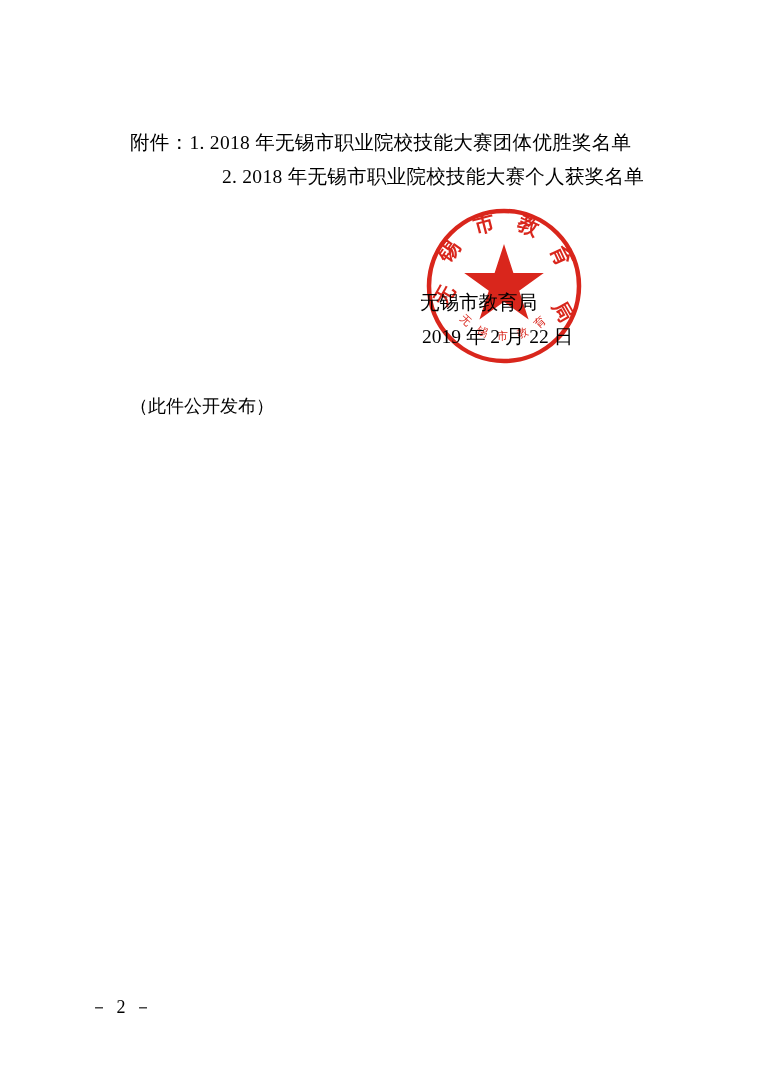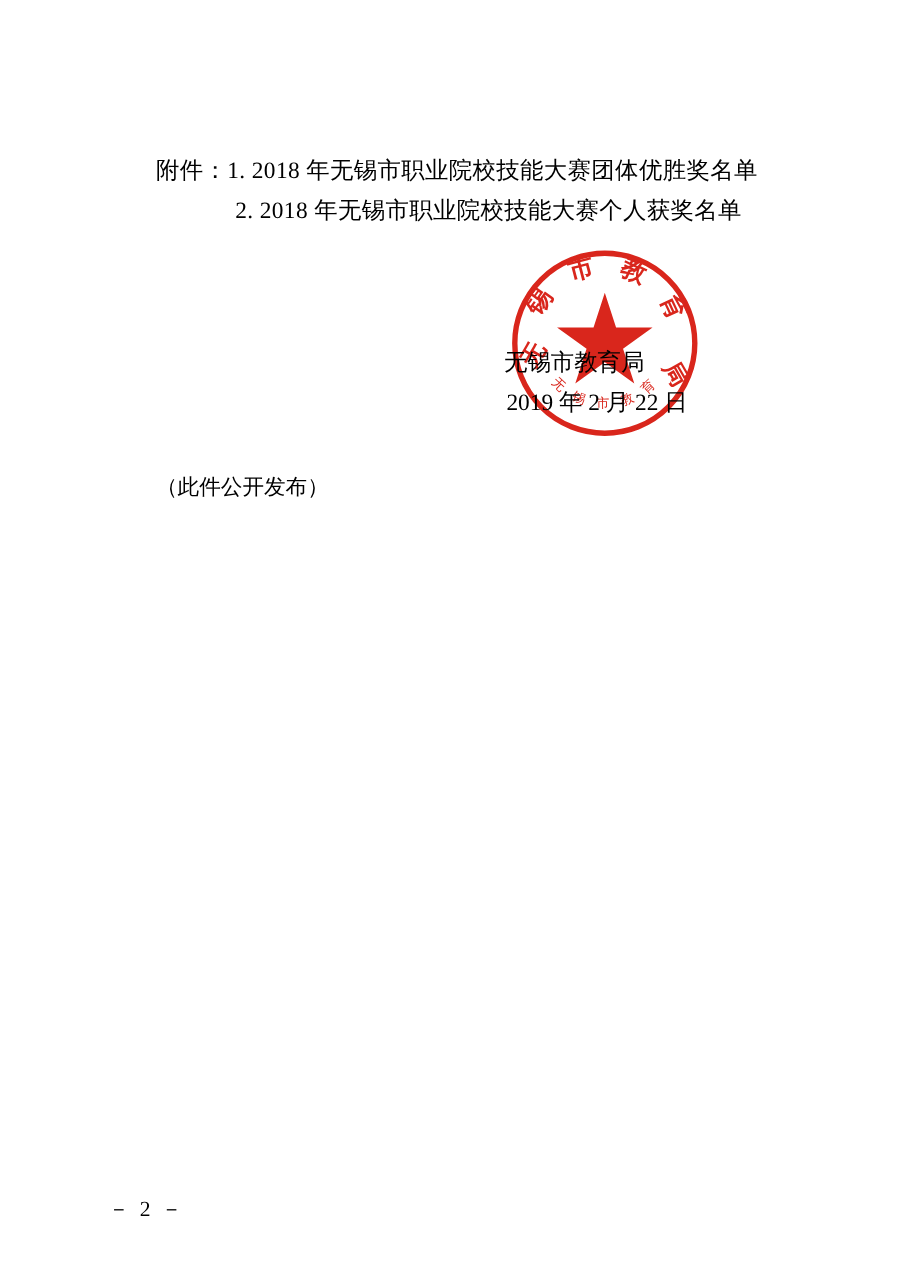"2. 2018 年无锡市职业院校技能大赛个人获奖名单" .attach-line.second { text-align: none -> center }
